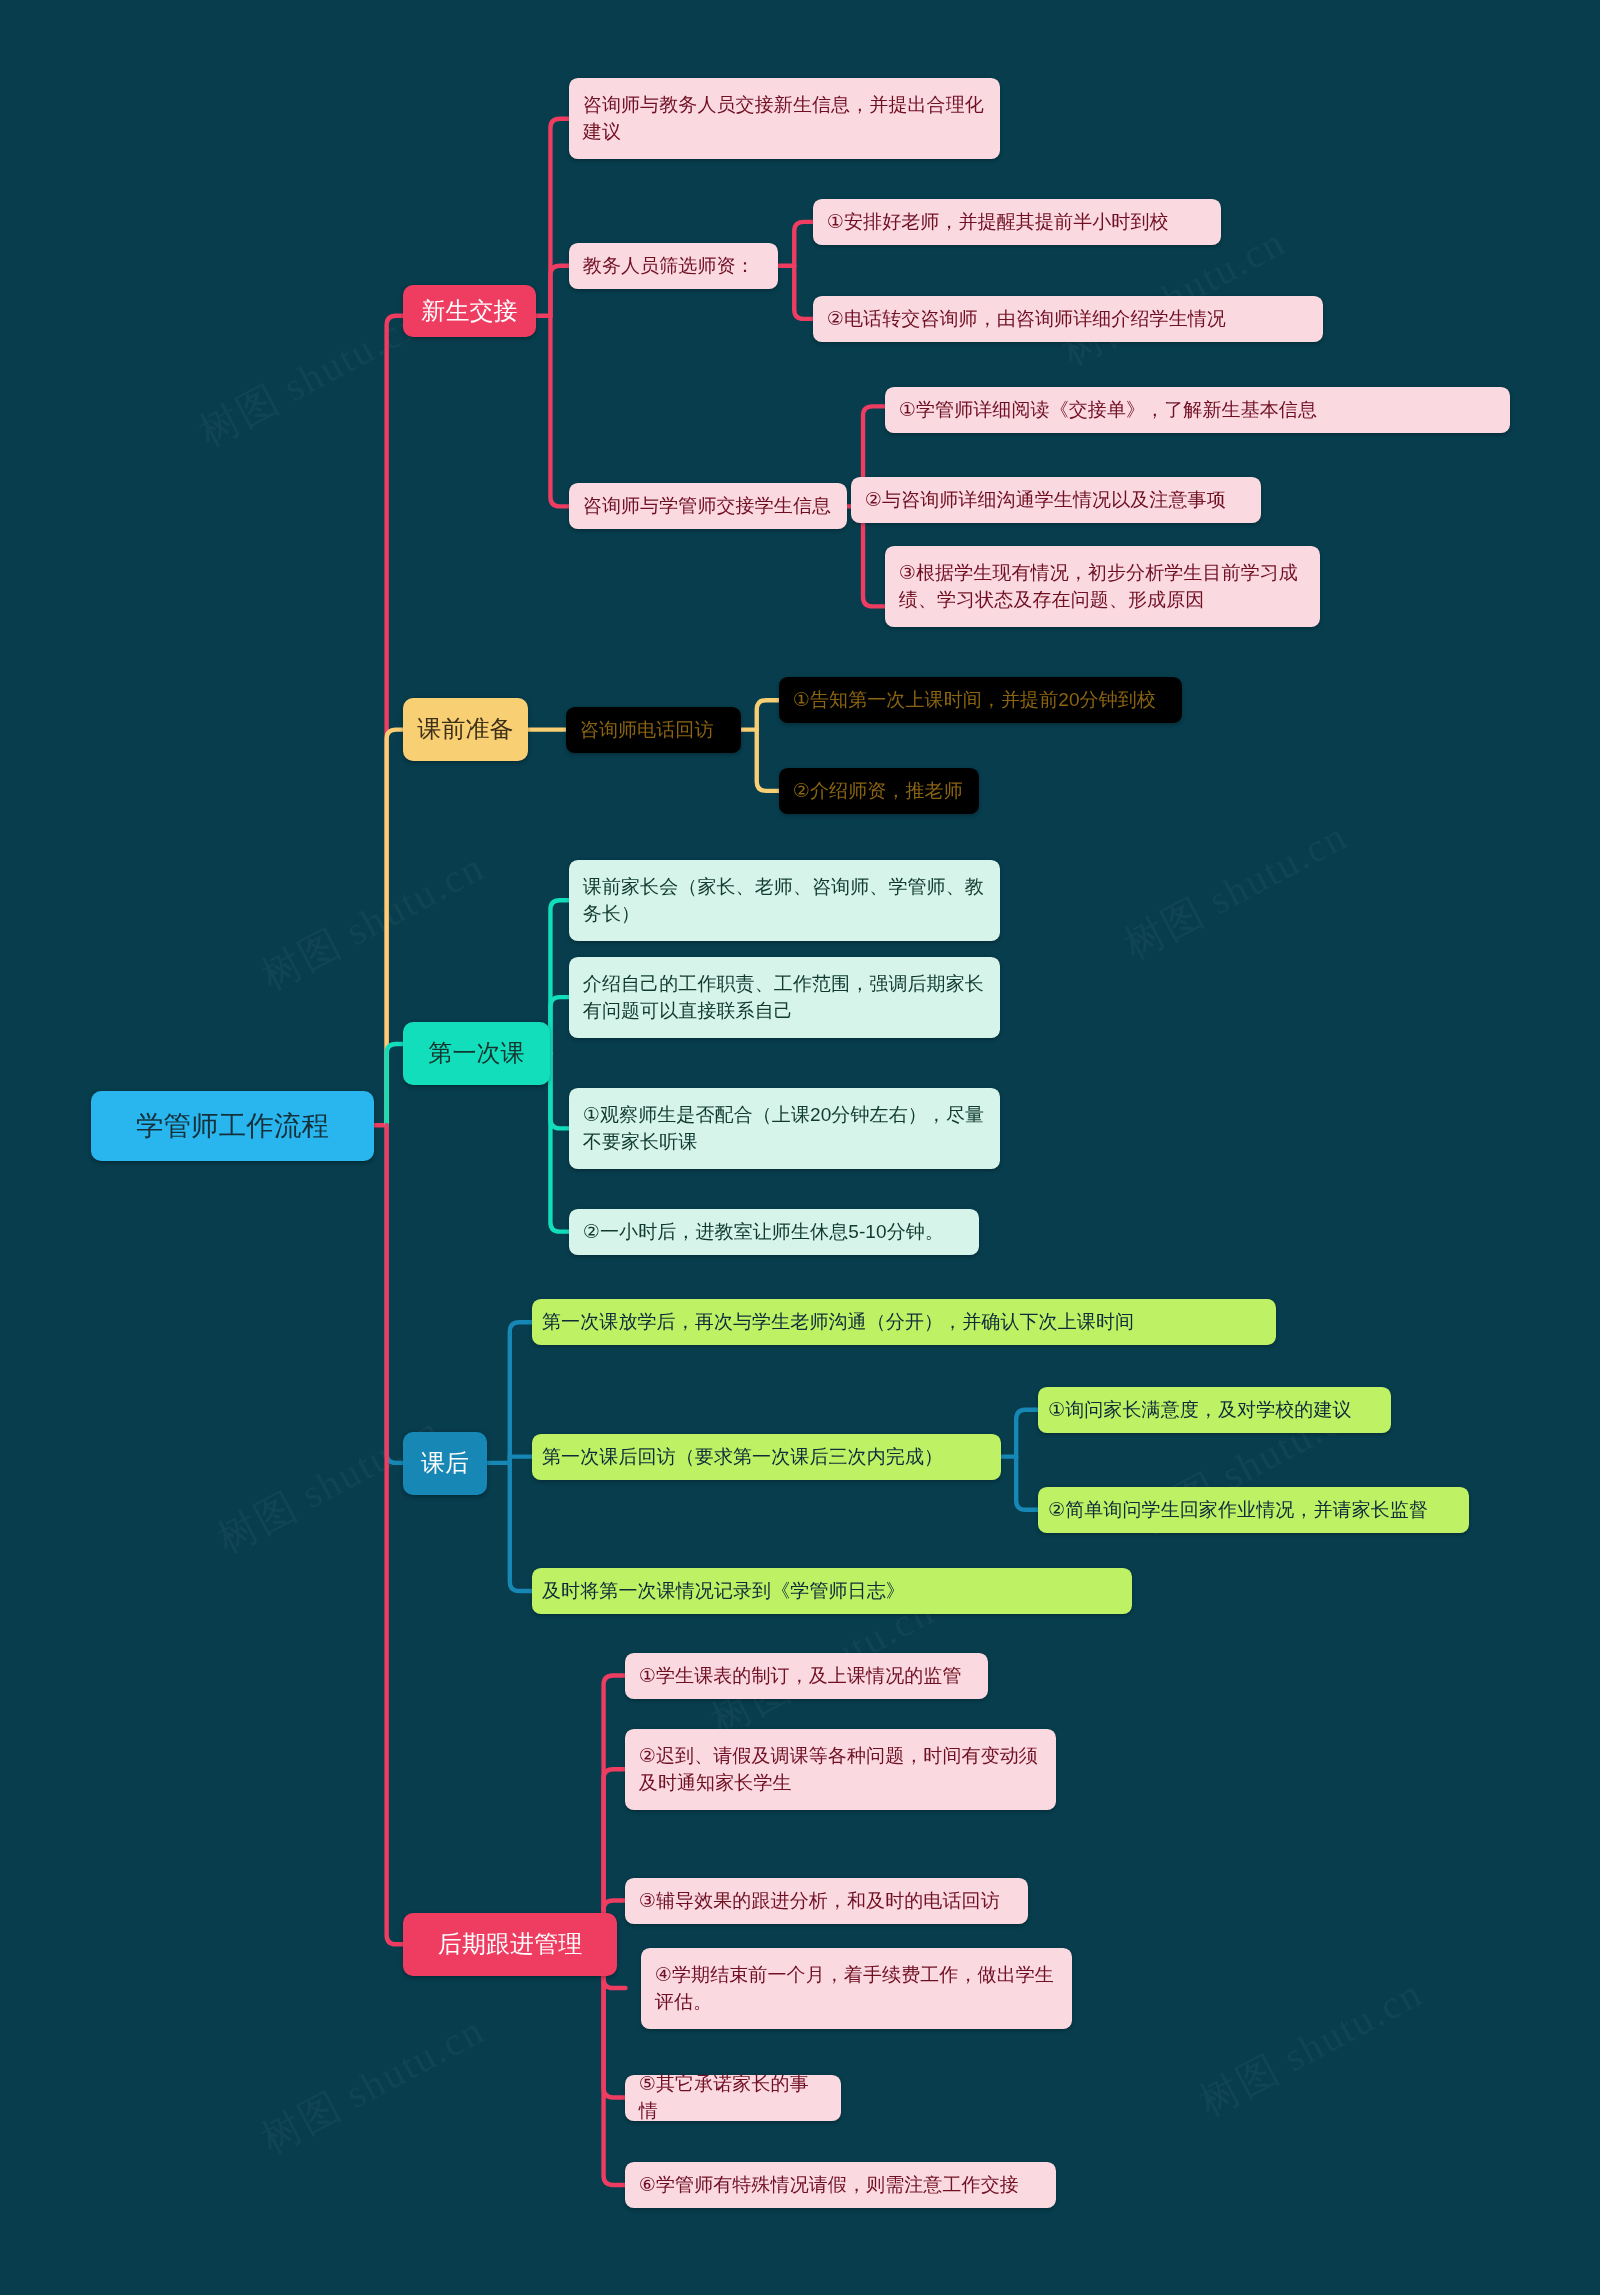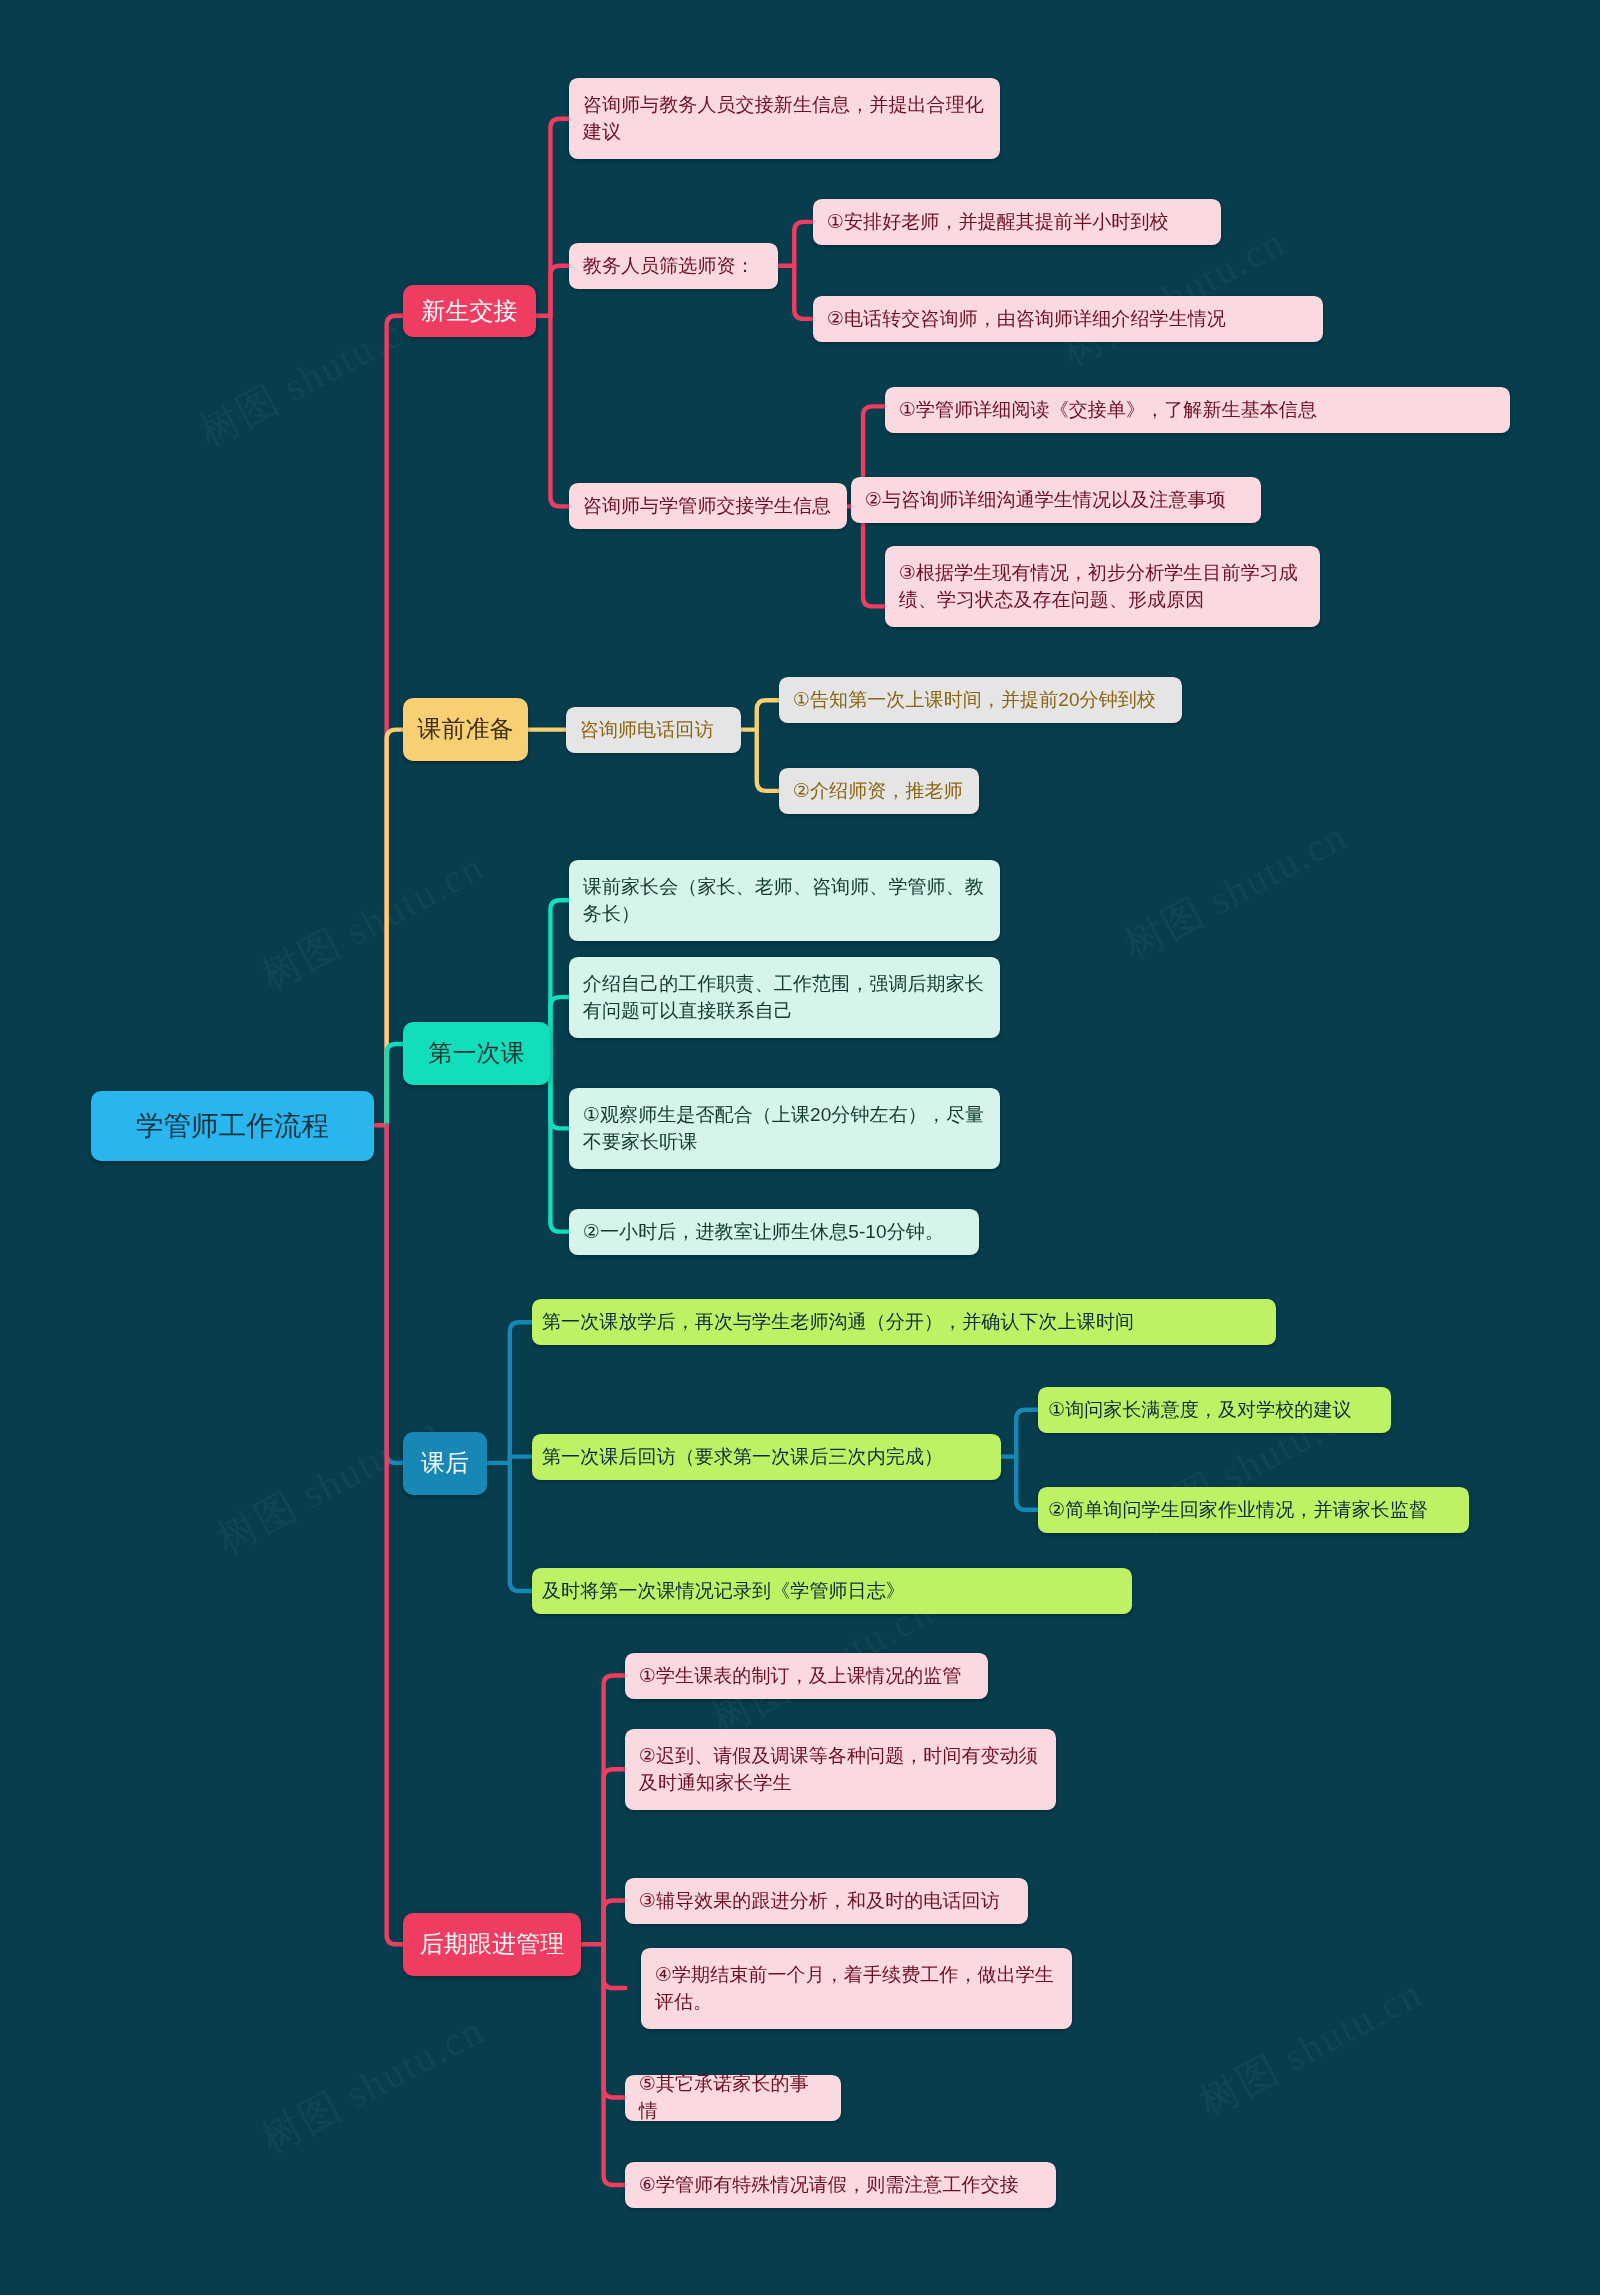"①告知第一次上课时间，并提前20分钟到校" .leaf.amber { background: #e5e5e5 -> #000000 }
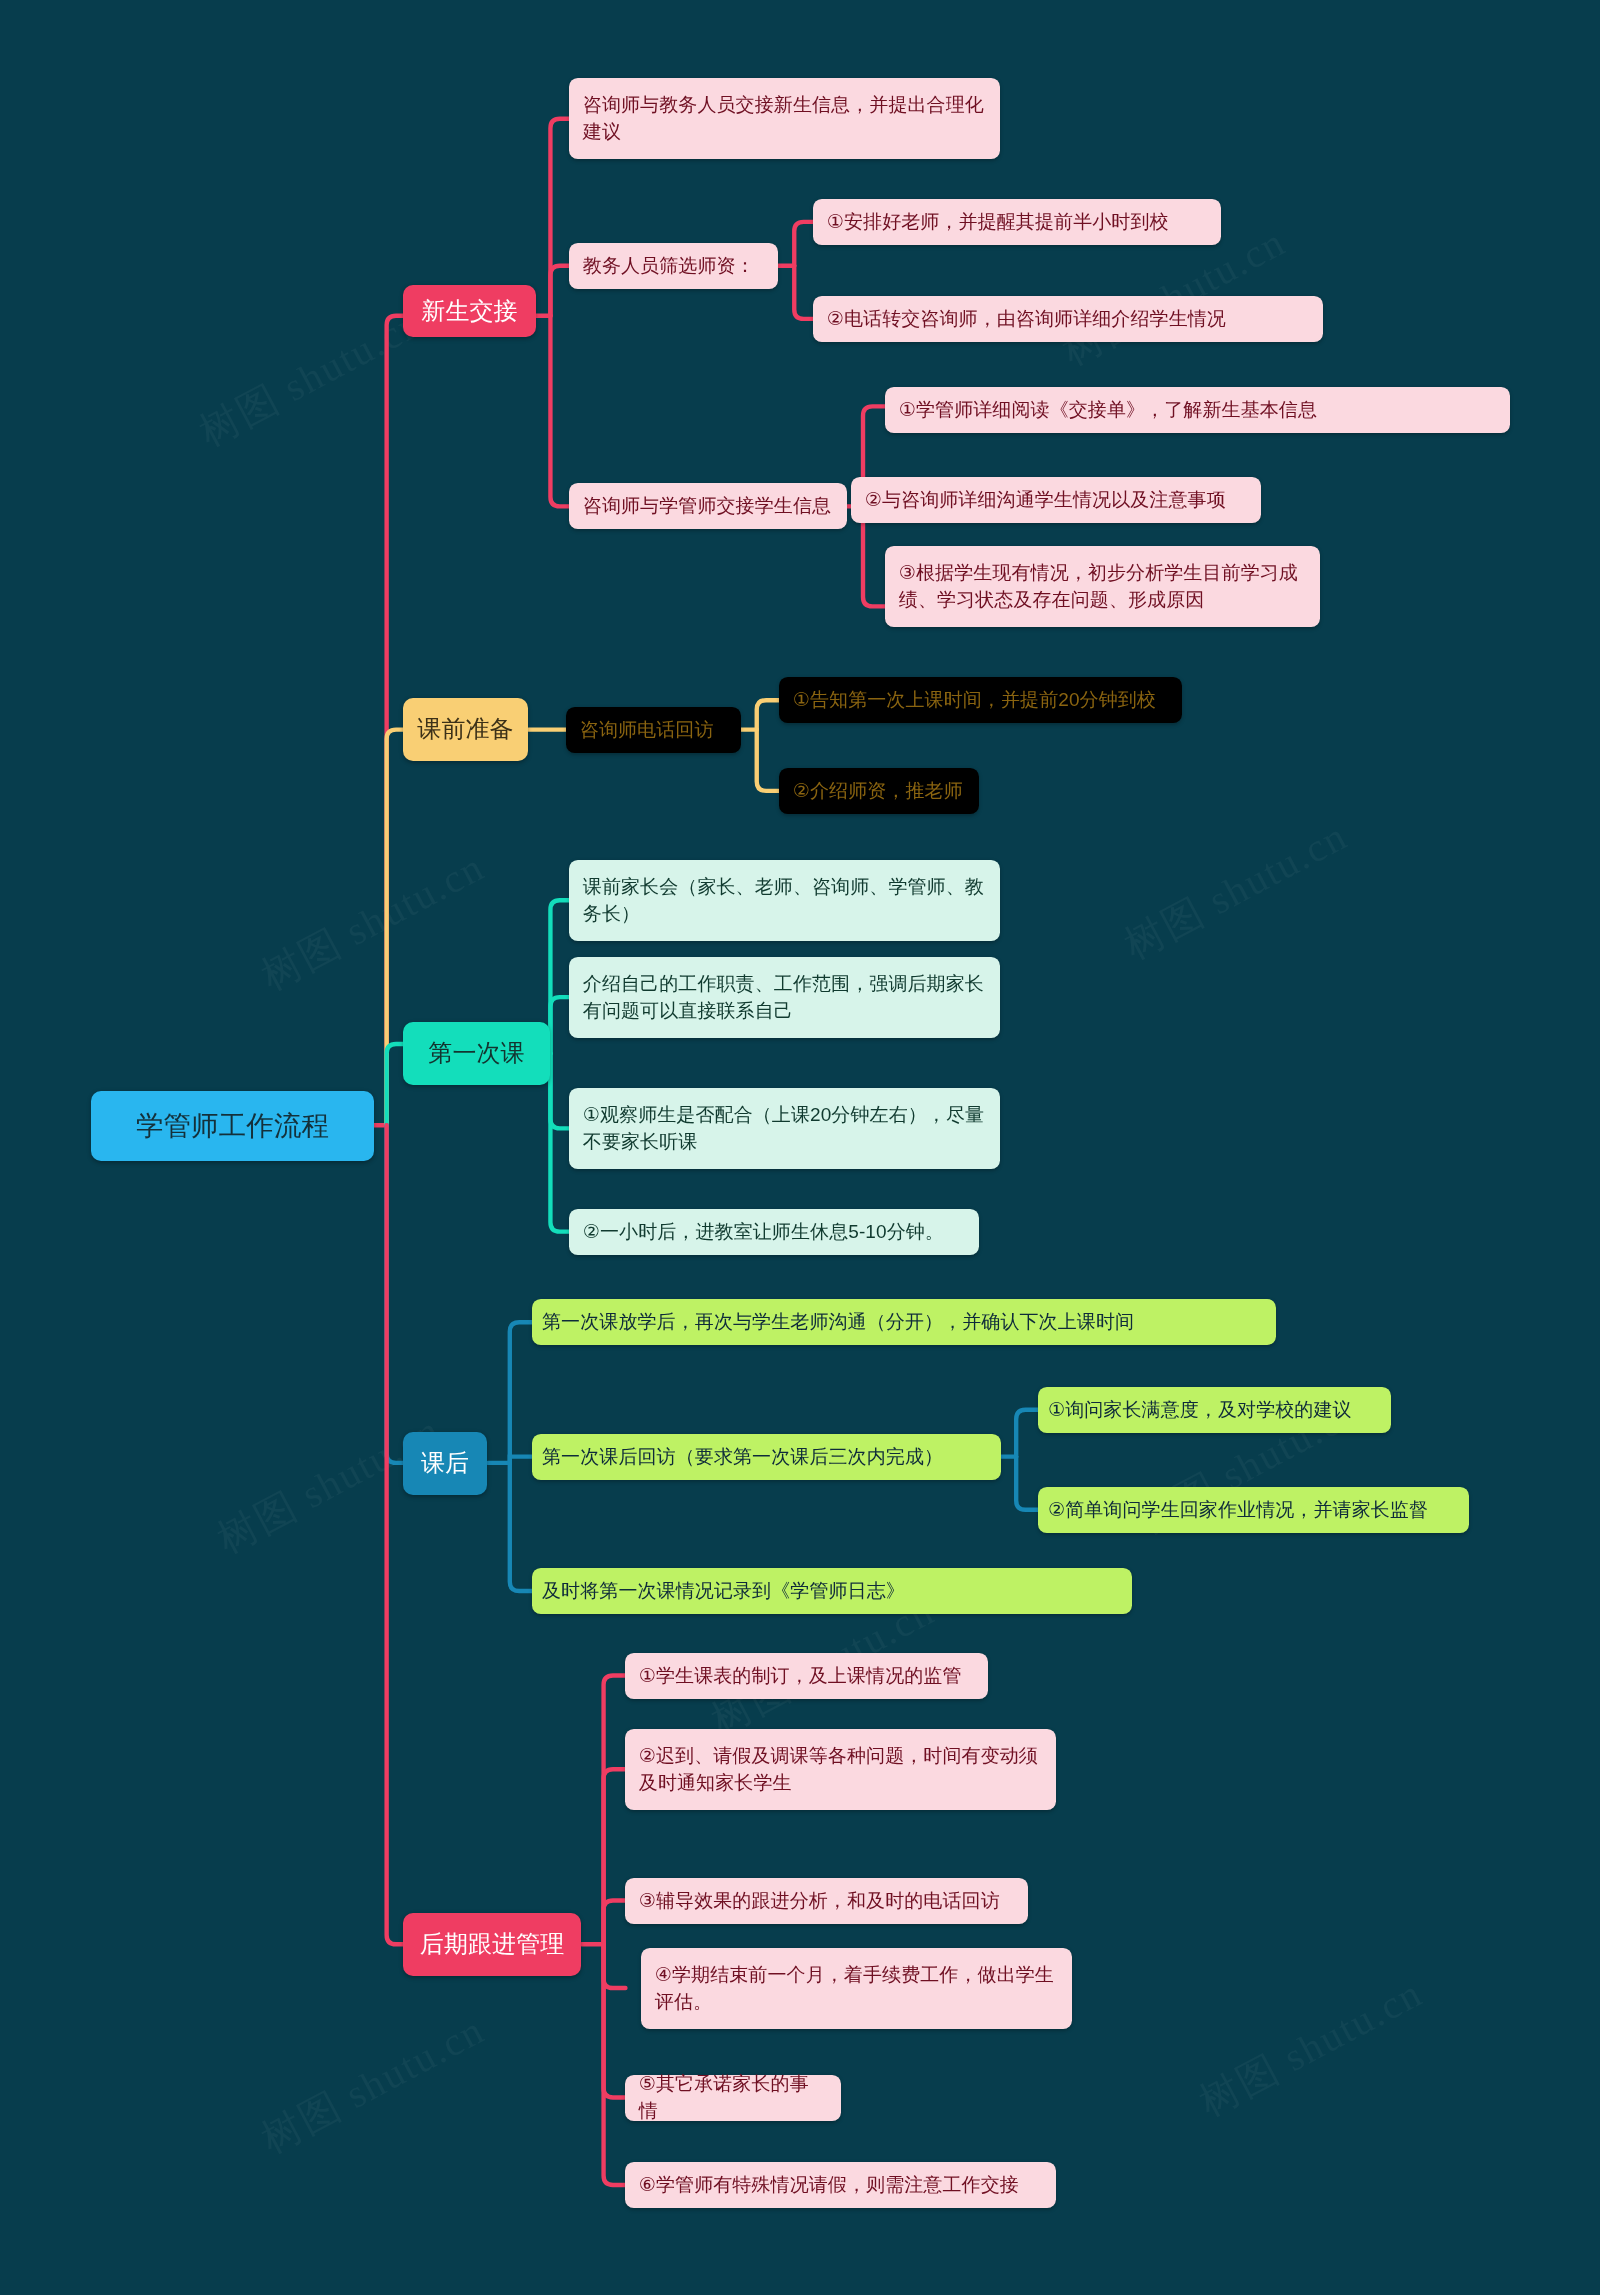"后期跟进管理" div.node { width: 178px -> 214px }
